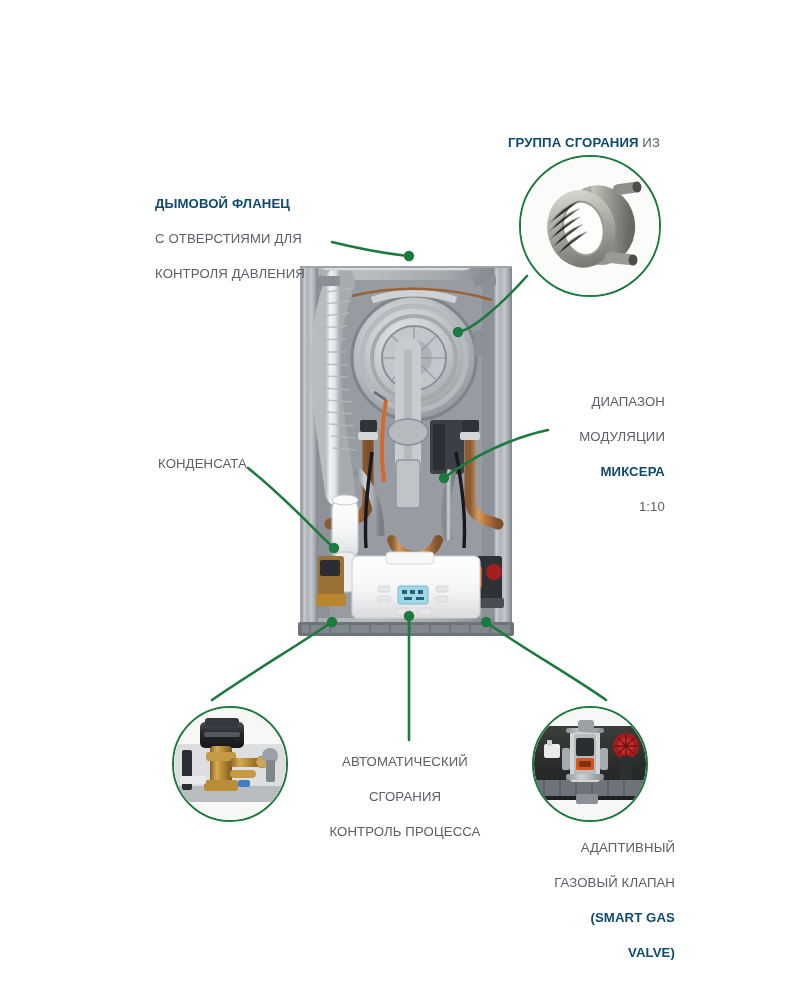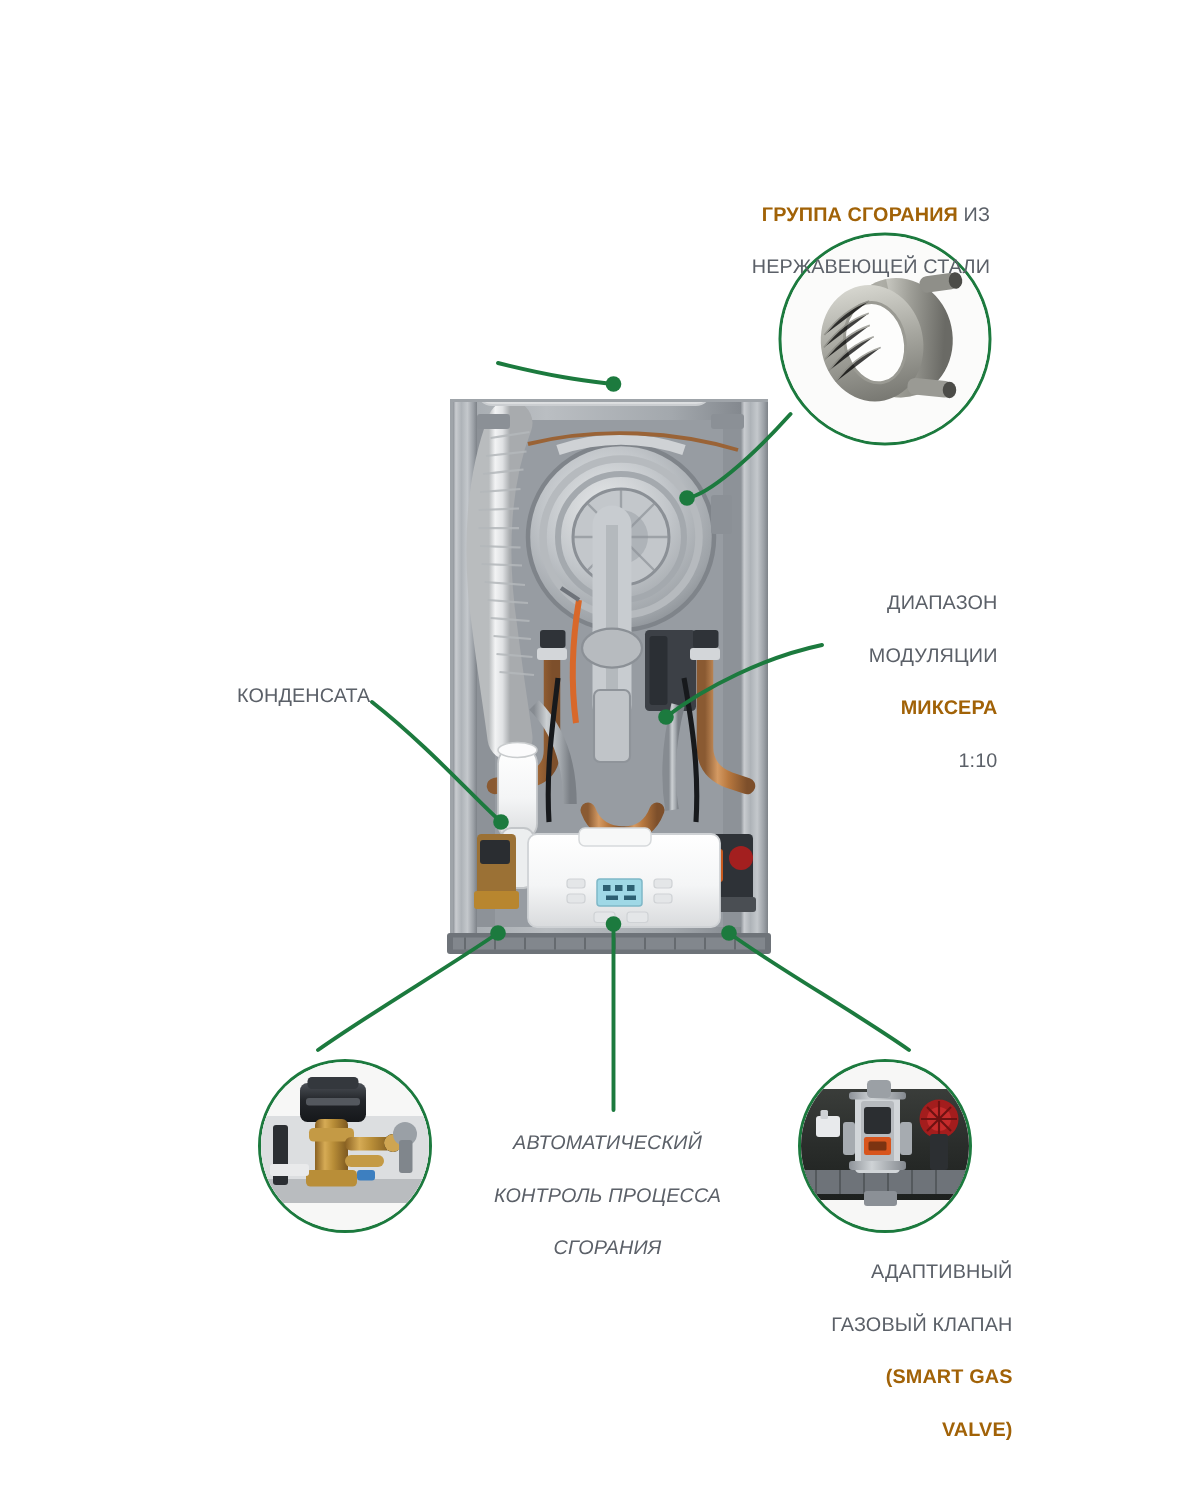"ГРУППА СГОРАНИЯ" .callout b { color: #a16207 -> #0c4a6e }
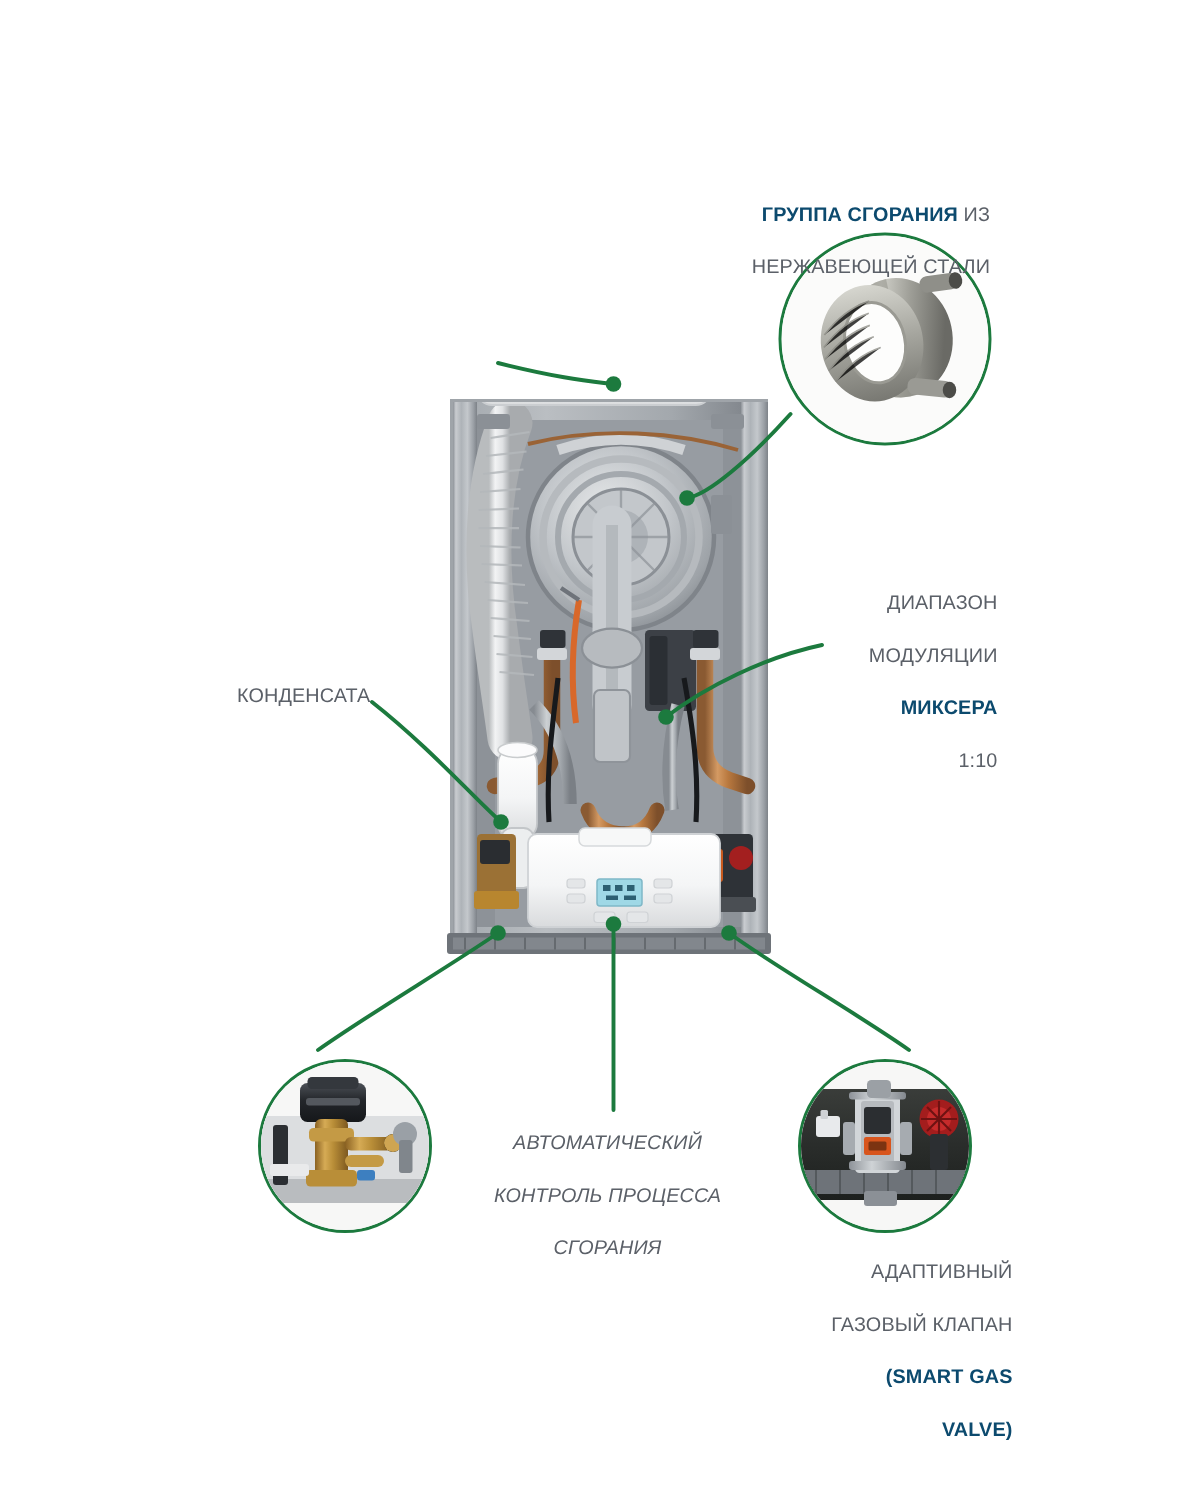"НЕРЖАВЕЮЩЕЙ СТАЛИ" div.rg { html: <div>НЕРЖАВЕЮЩЕЙ СТАЛИ</div> -> none }
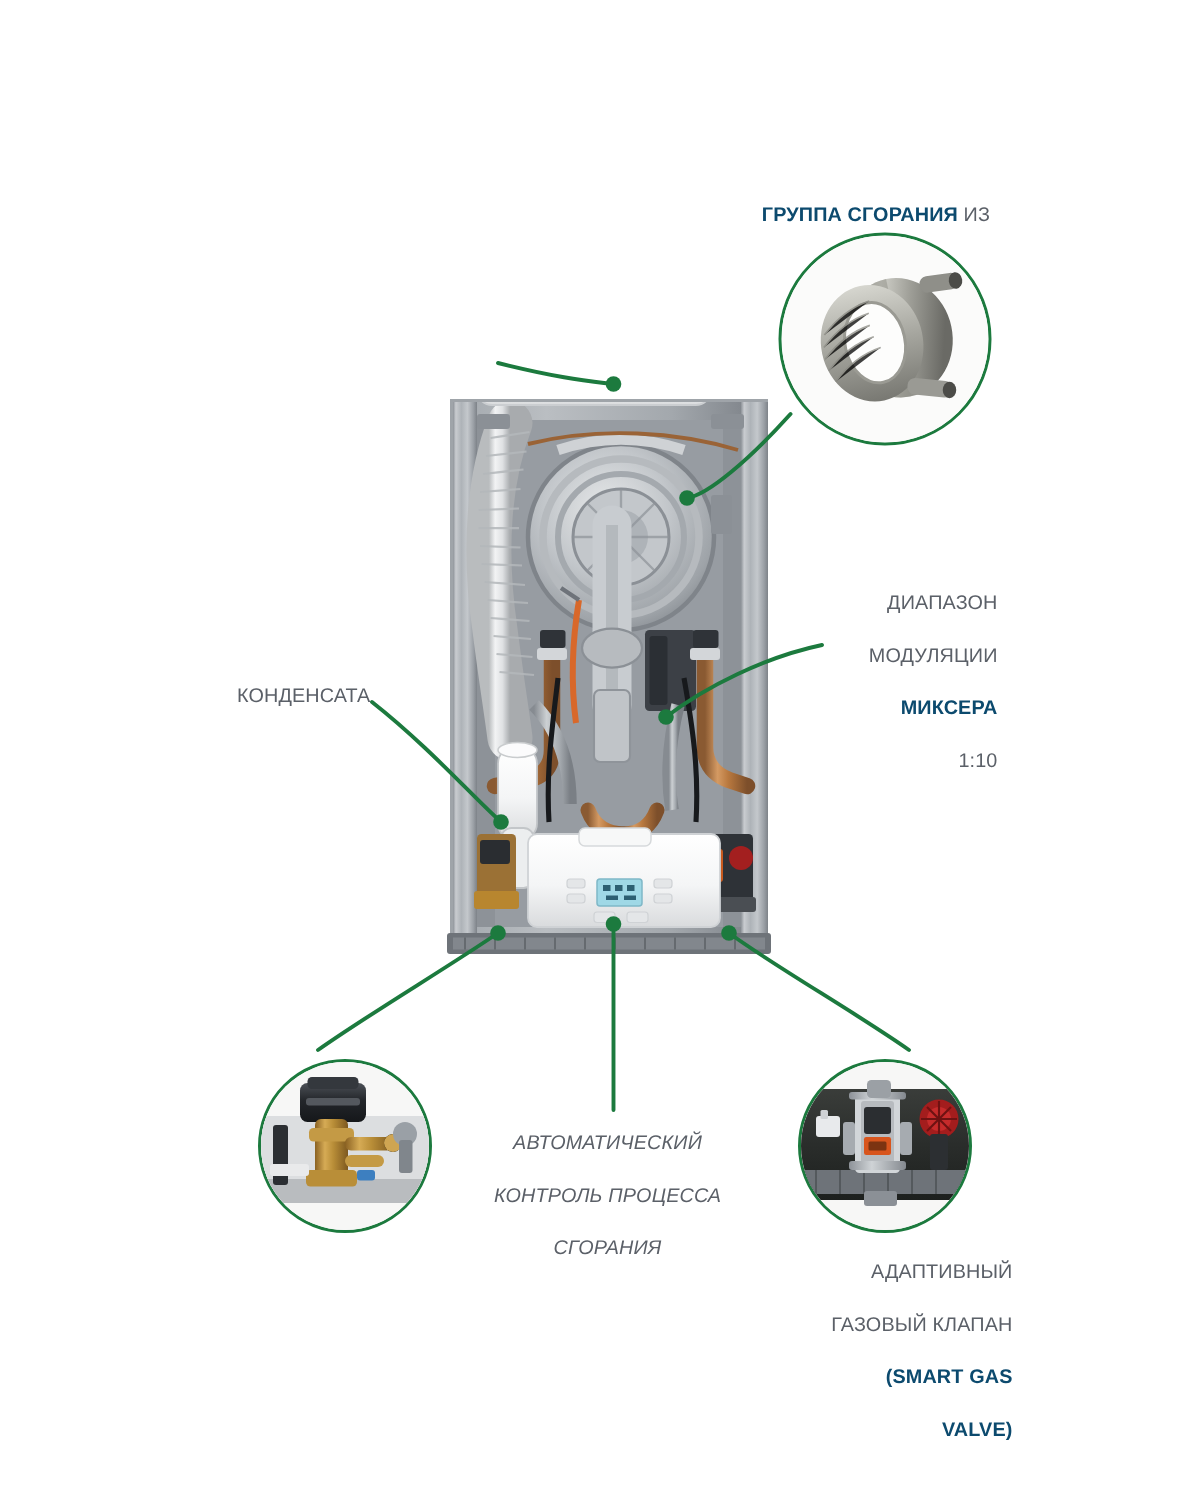"ДЫМОВОЙ ФЛАНЕЦ" div.callout { html: none -> <div> <div><b>ДЫМОВОЙ ФЛАНЕЦ</b></div> <div>С ОТВЕРСТИЯМИ ДЛЯ</div> <div>КОНТРОЛЯ ДАВЛЕНИЯ</div> </div> }
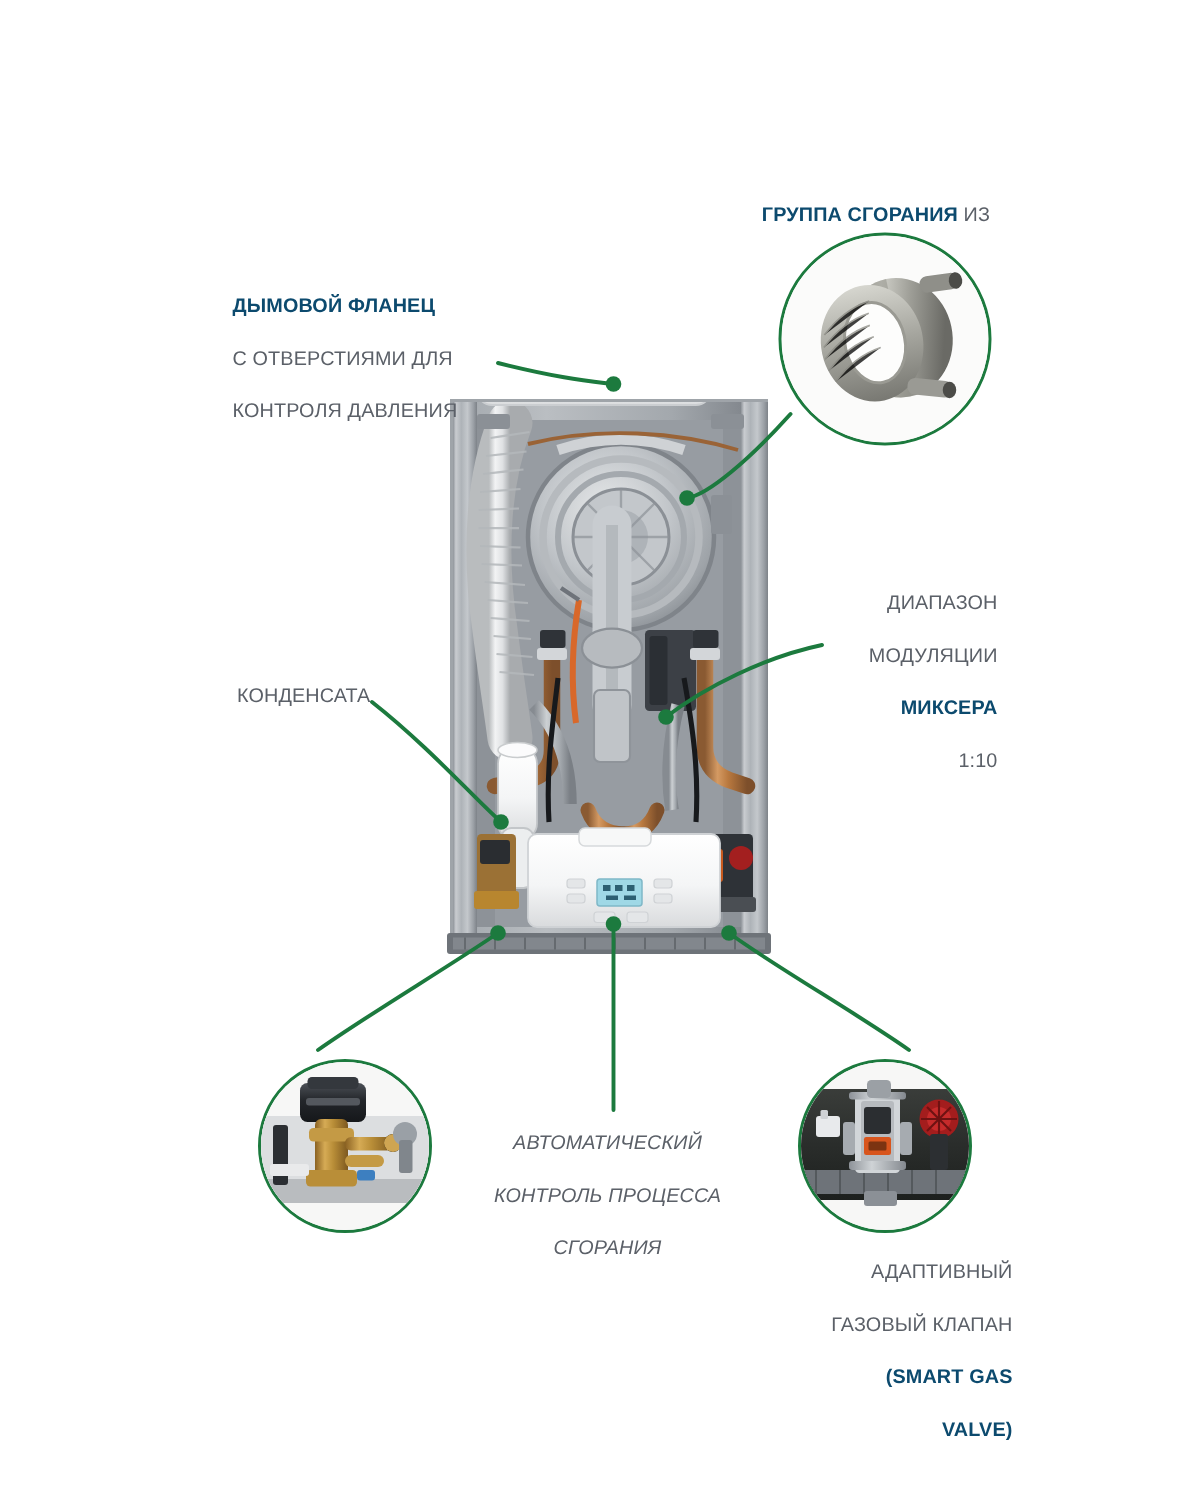"АВТОМАТИЧЕСКИЙ" #c-ics { font-style: italic -> none }
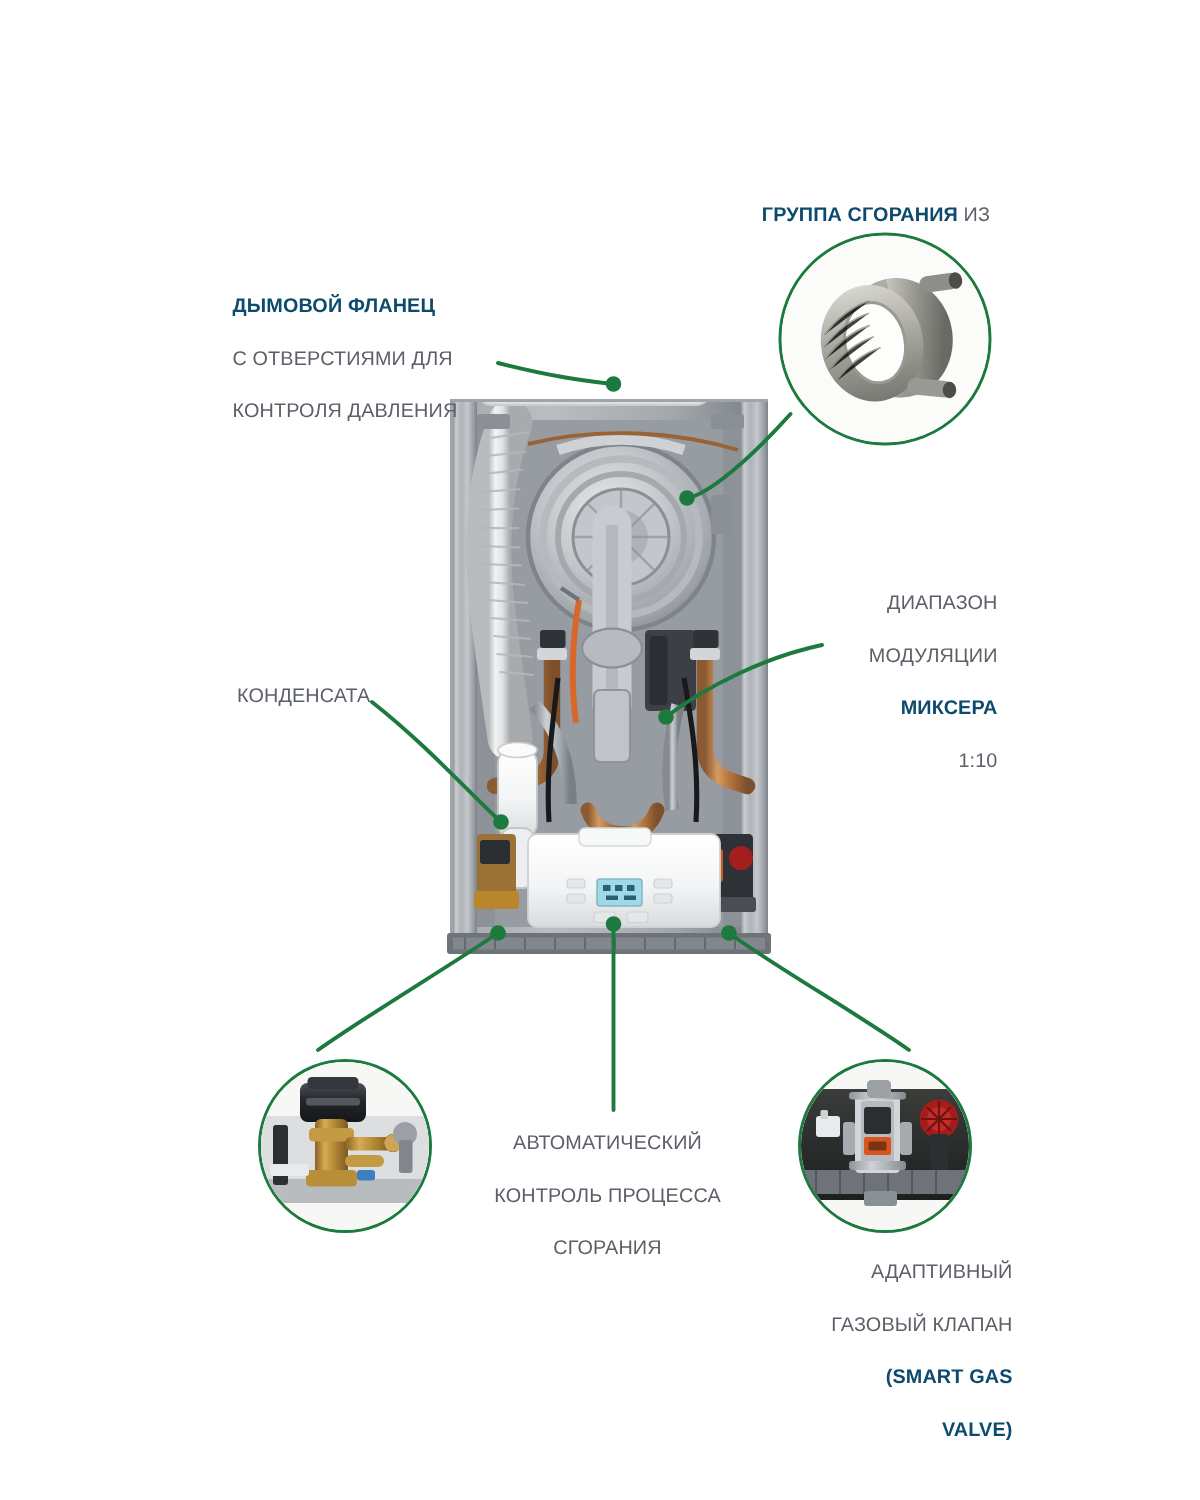"КОНТРОЛЬ ПРОЦЕССА" div.rg { order: before "СГОРАНИЯ" -> after "СГОРАНИЯ" }
